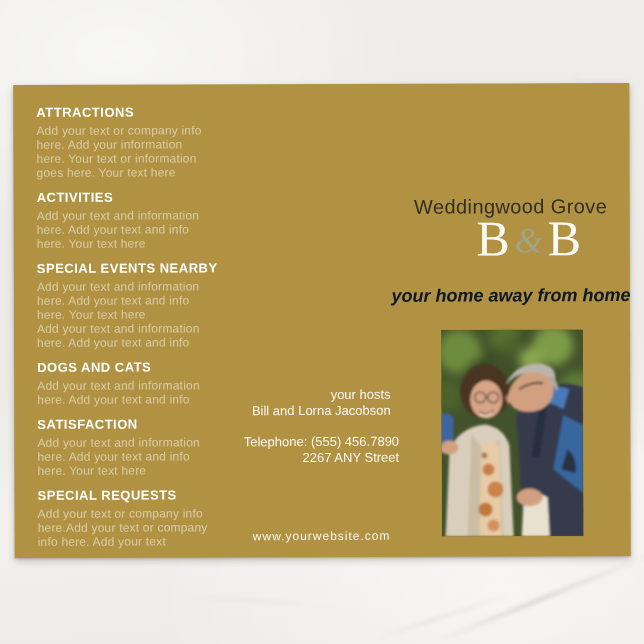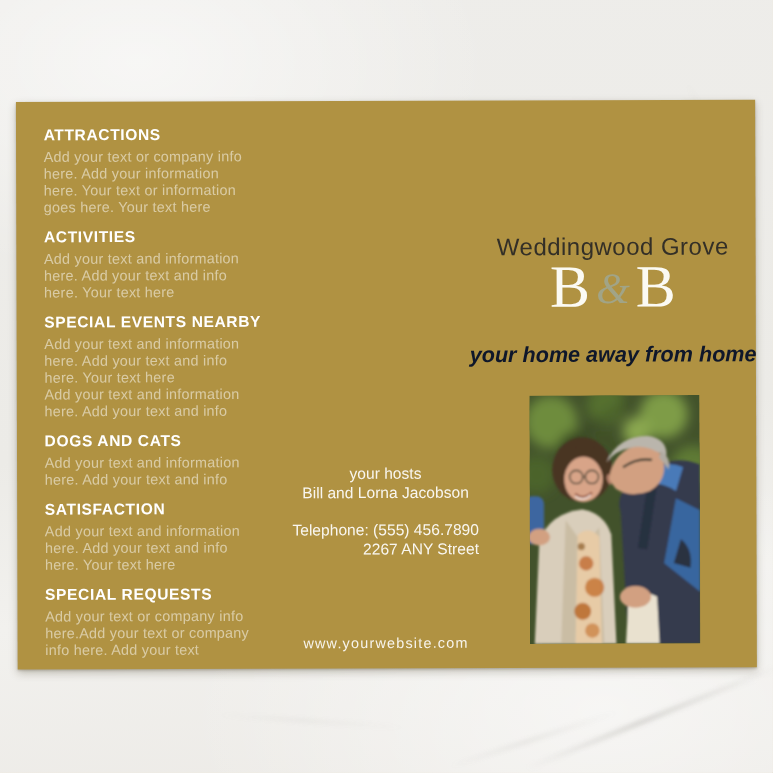"B & B" .monogram { left: 497px -> 515px }
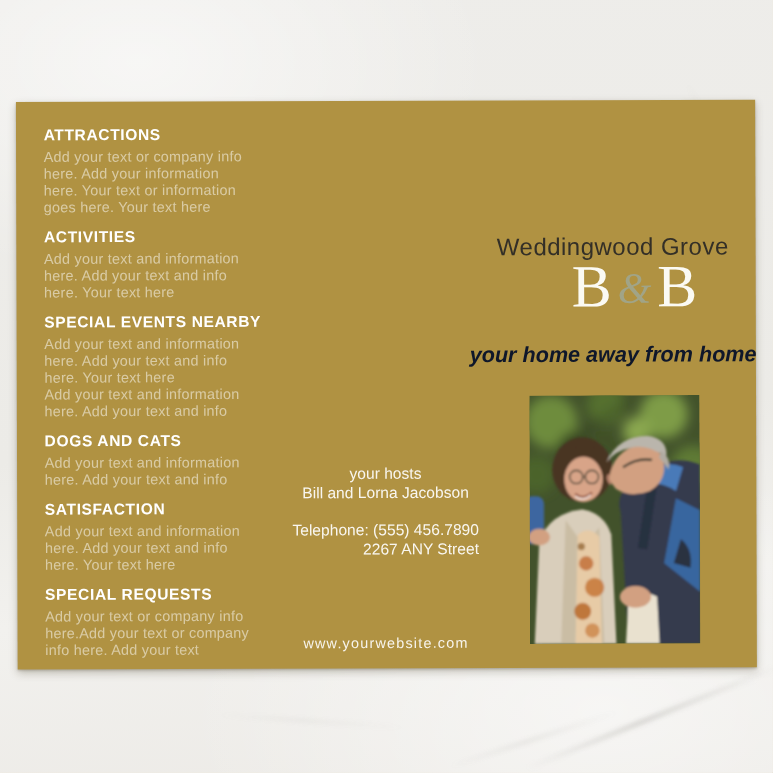"your hosts" .hosts { text-align: center -> right }
